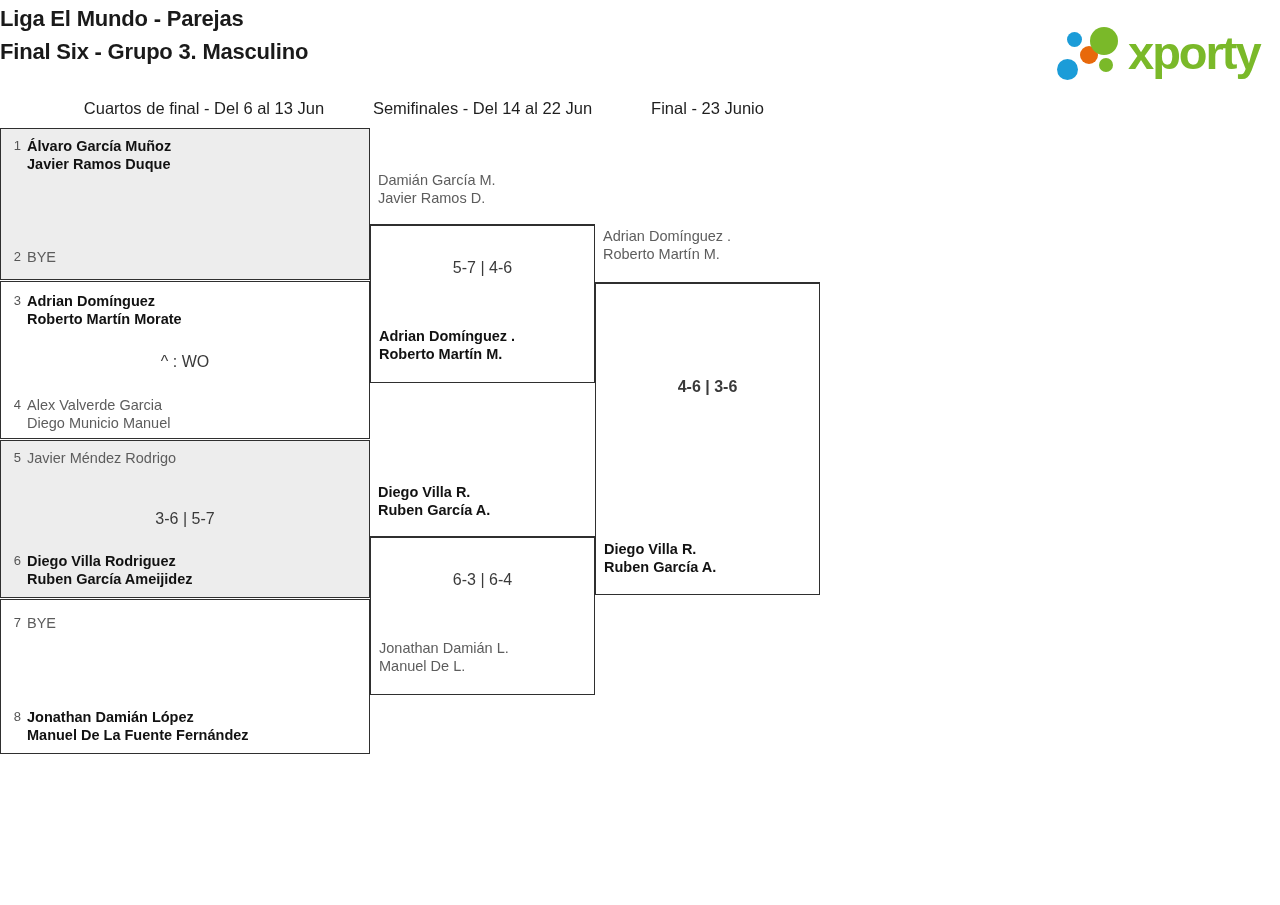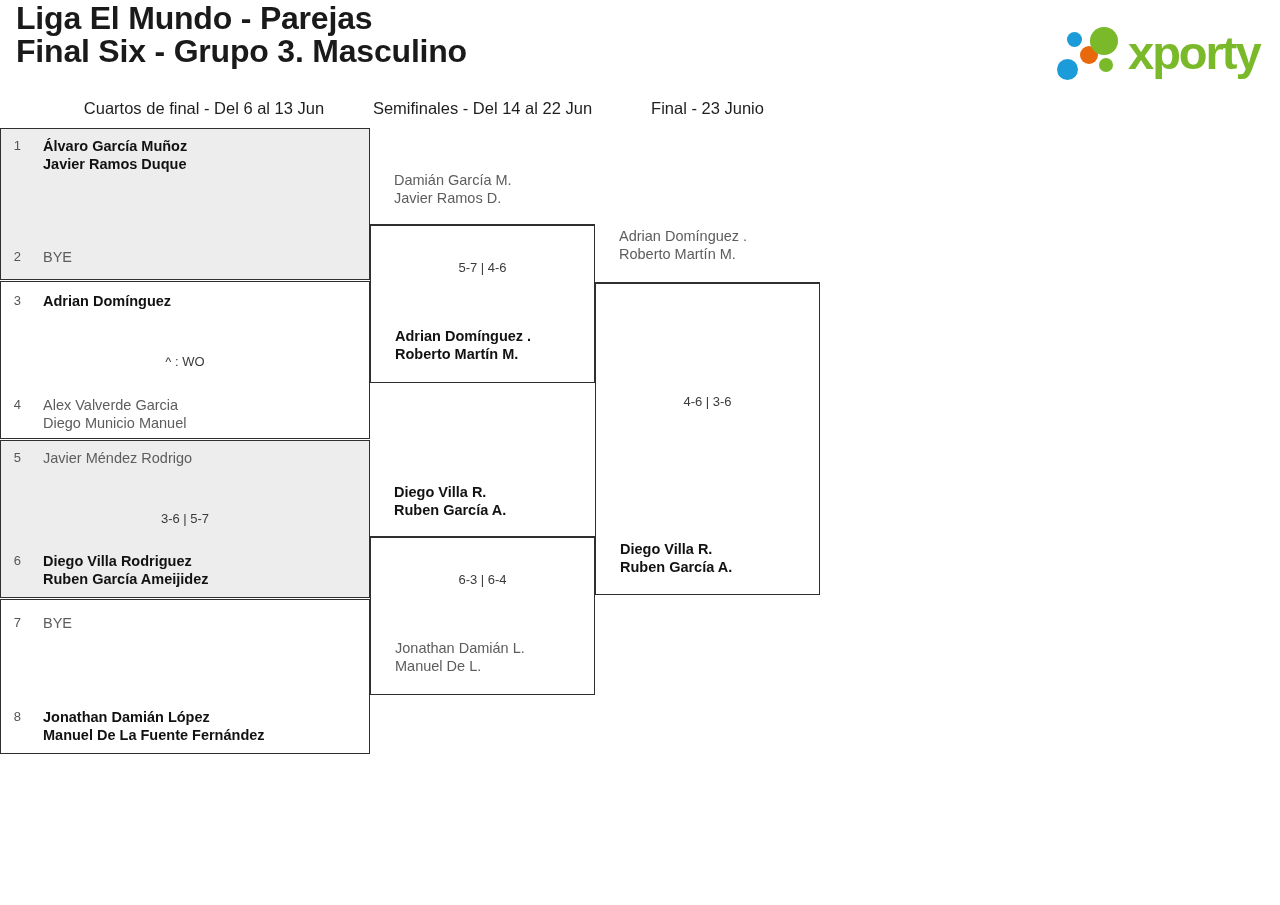"Liga El Mundo - Parejas" #title-block { font-size: 32px -> 22px; left: 16px -> 0 }
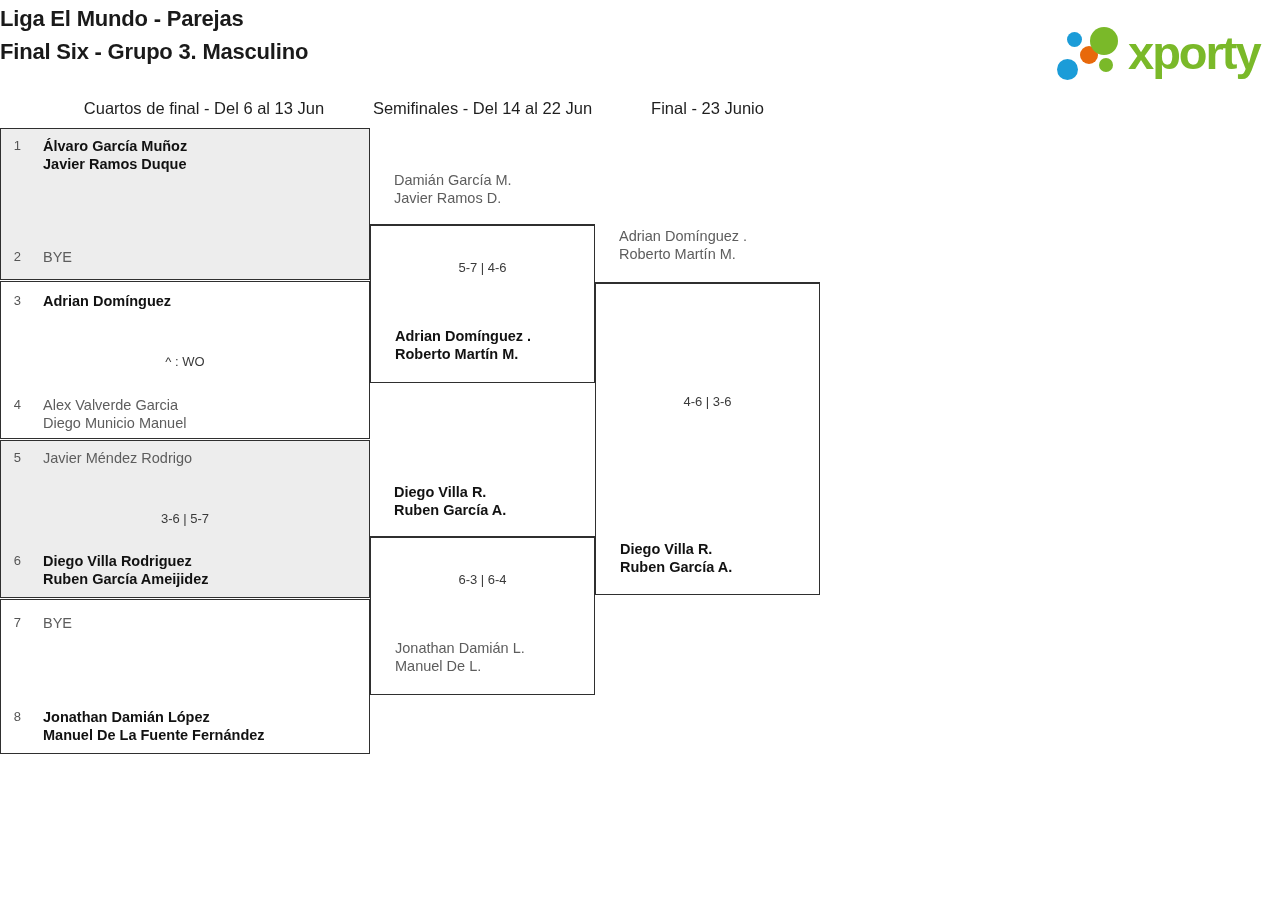"Álvaro García Muñoz" .team .names span { margin-left: 16px -> none }
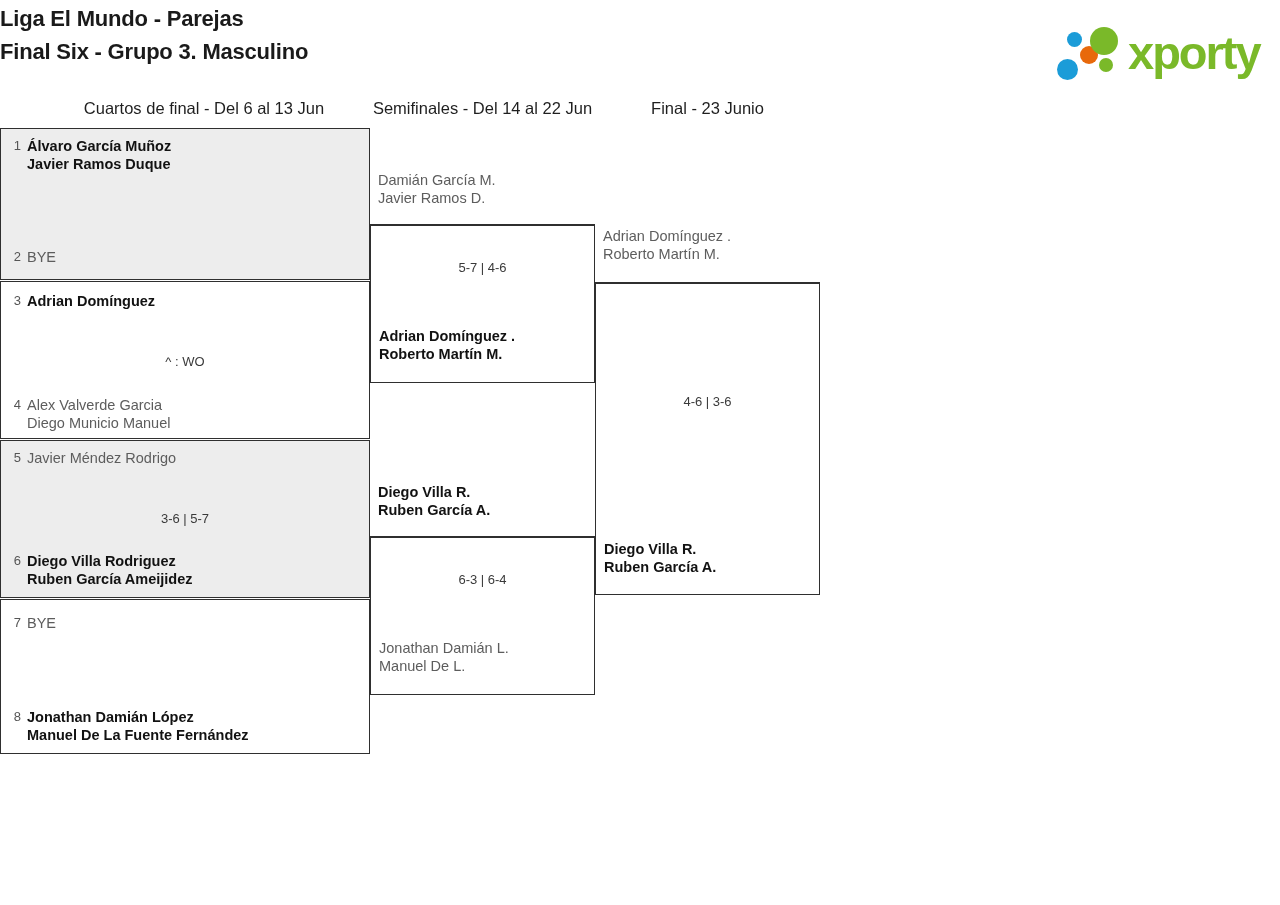"5-7 | 4-6" .score { font-size: 13px -> 16px }
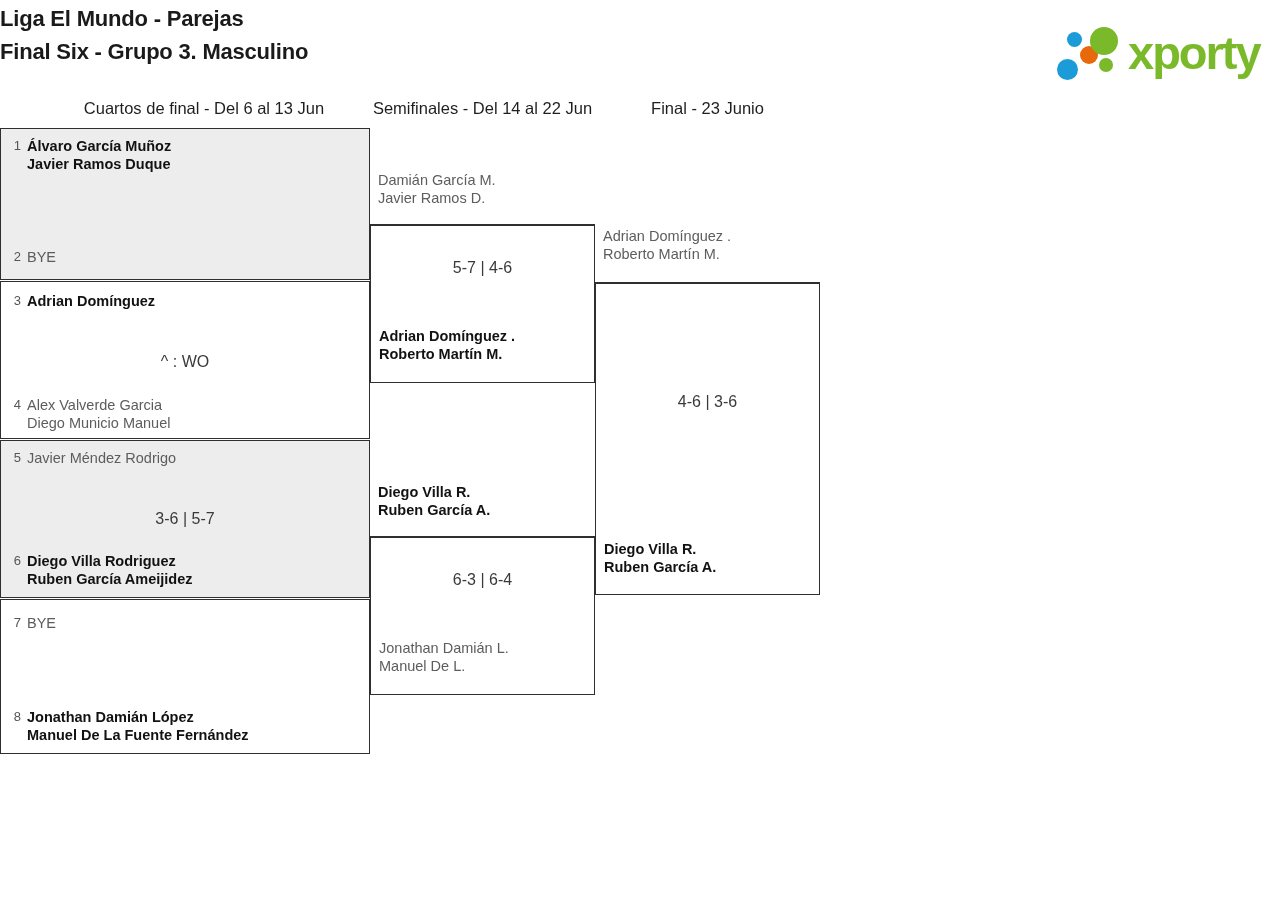"Roberto Martín Morate" span { html: none -> <span>Roberto Martín Morate</span> }
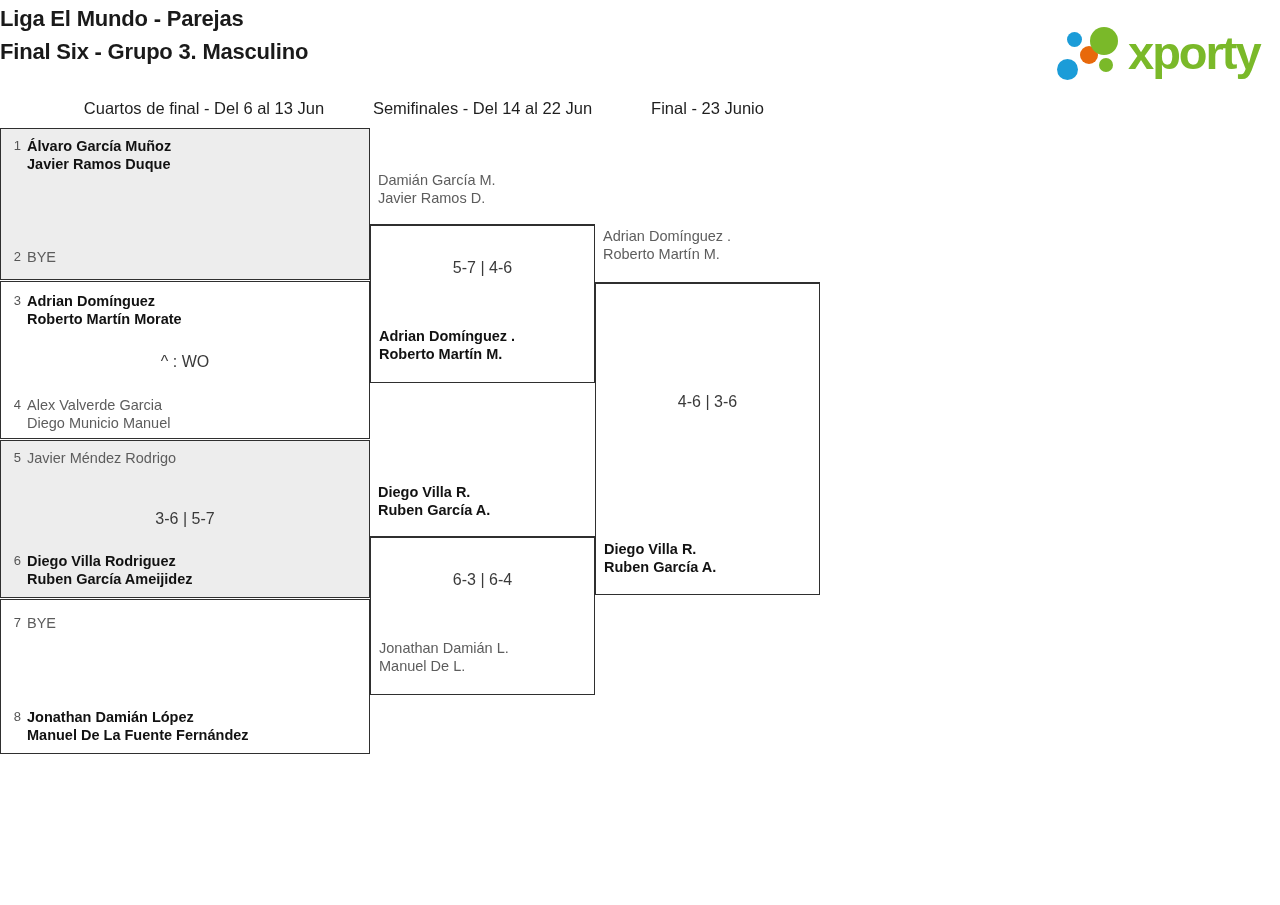"4-6 | 3-6" div.score { font-weight: none -> bold; top: 109px -> 94px }
